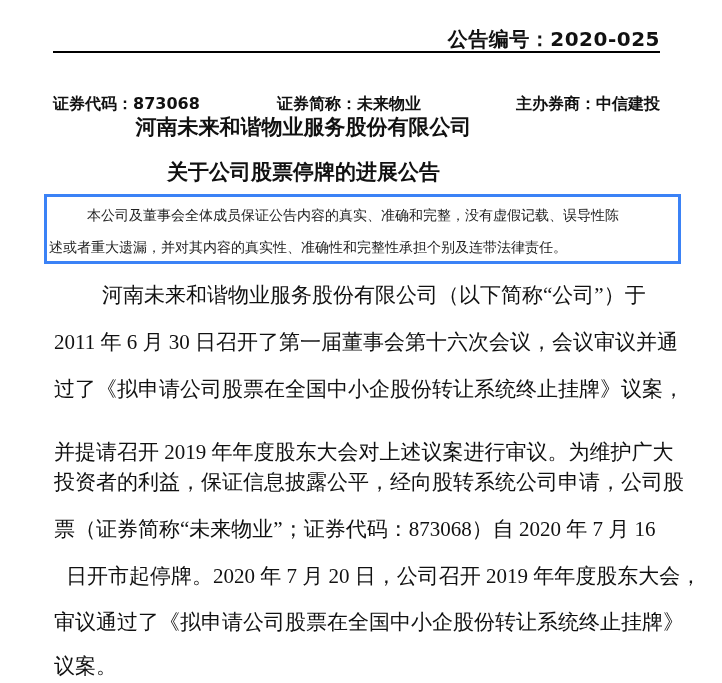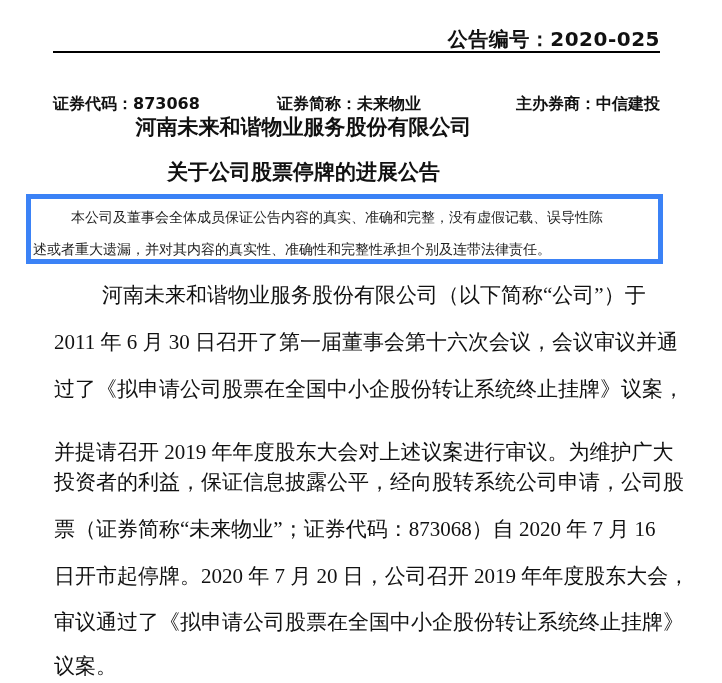"本公司及董事会全体成员保证公告内容的真实、准确和完整，没有虚假记载、误导性陈" .notice-box { border: 5px solid #3b82f6 -> 3px solid #3b82f6; left: 26px -> 44px }
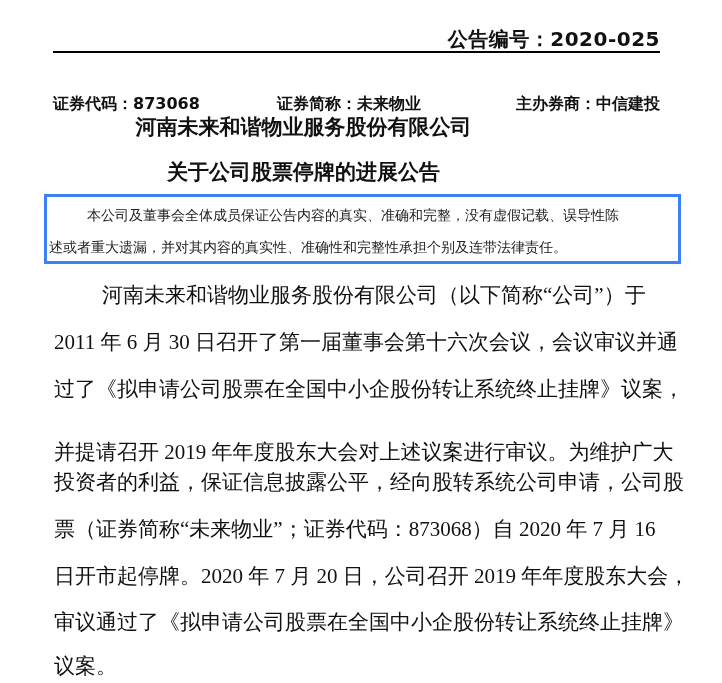"日开市起停牌。2020 年 7 月 20" div.body-text { margin-left: none -> 12px }
